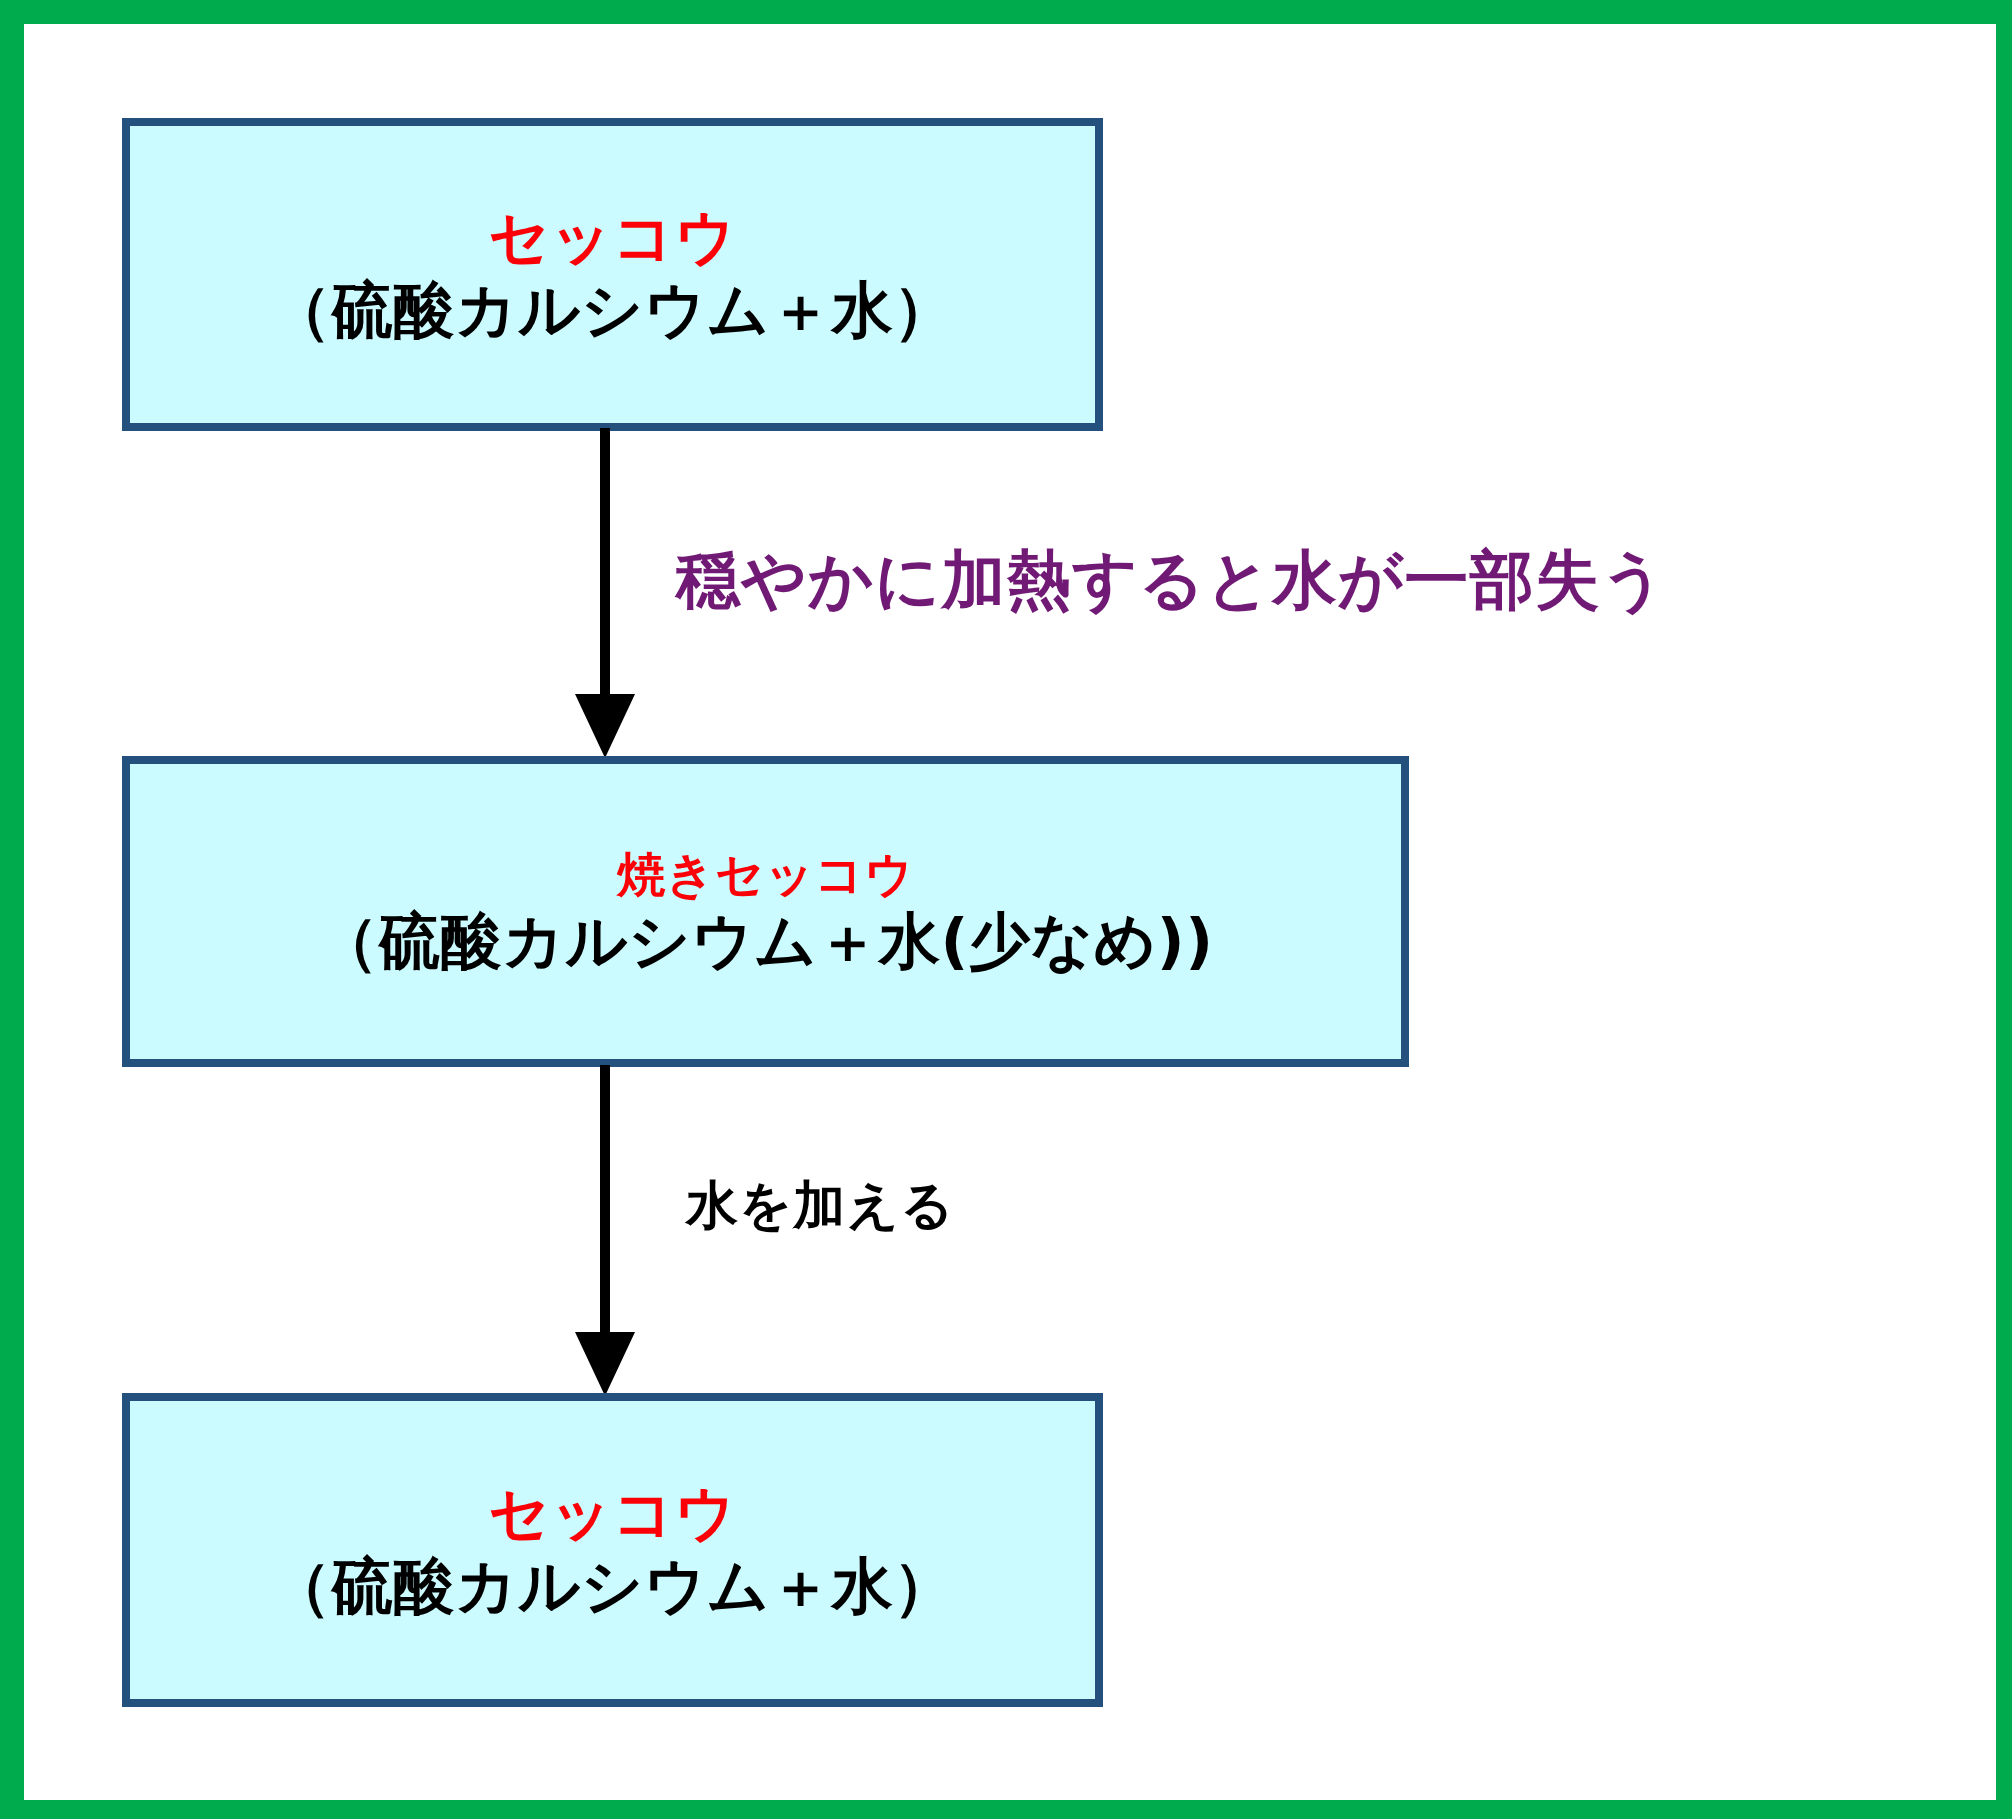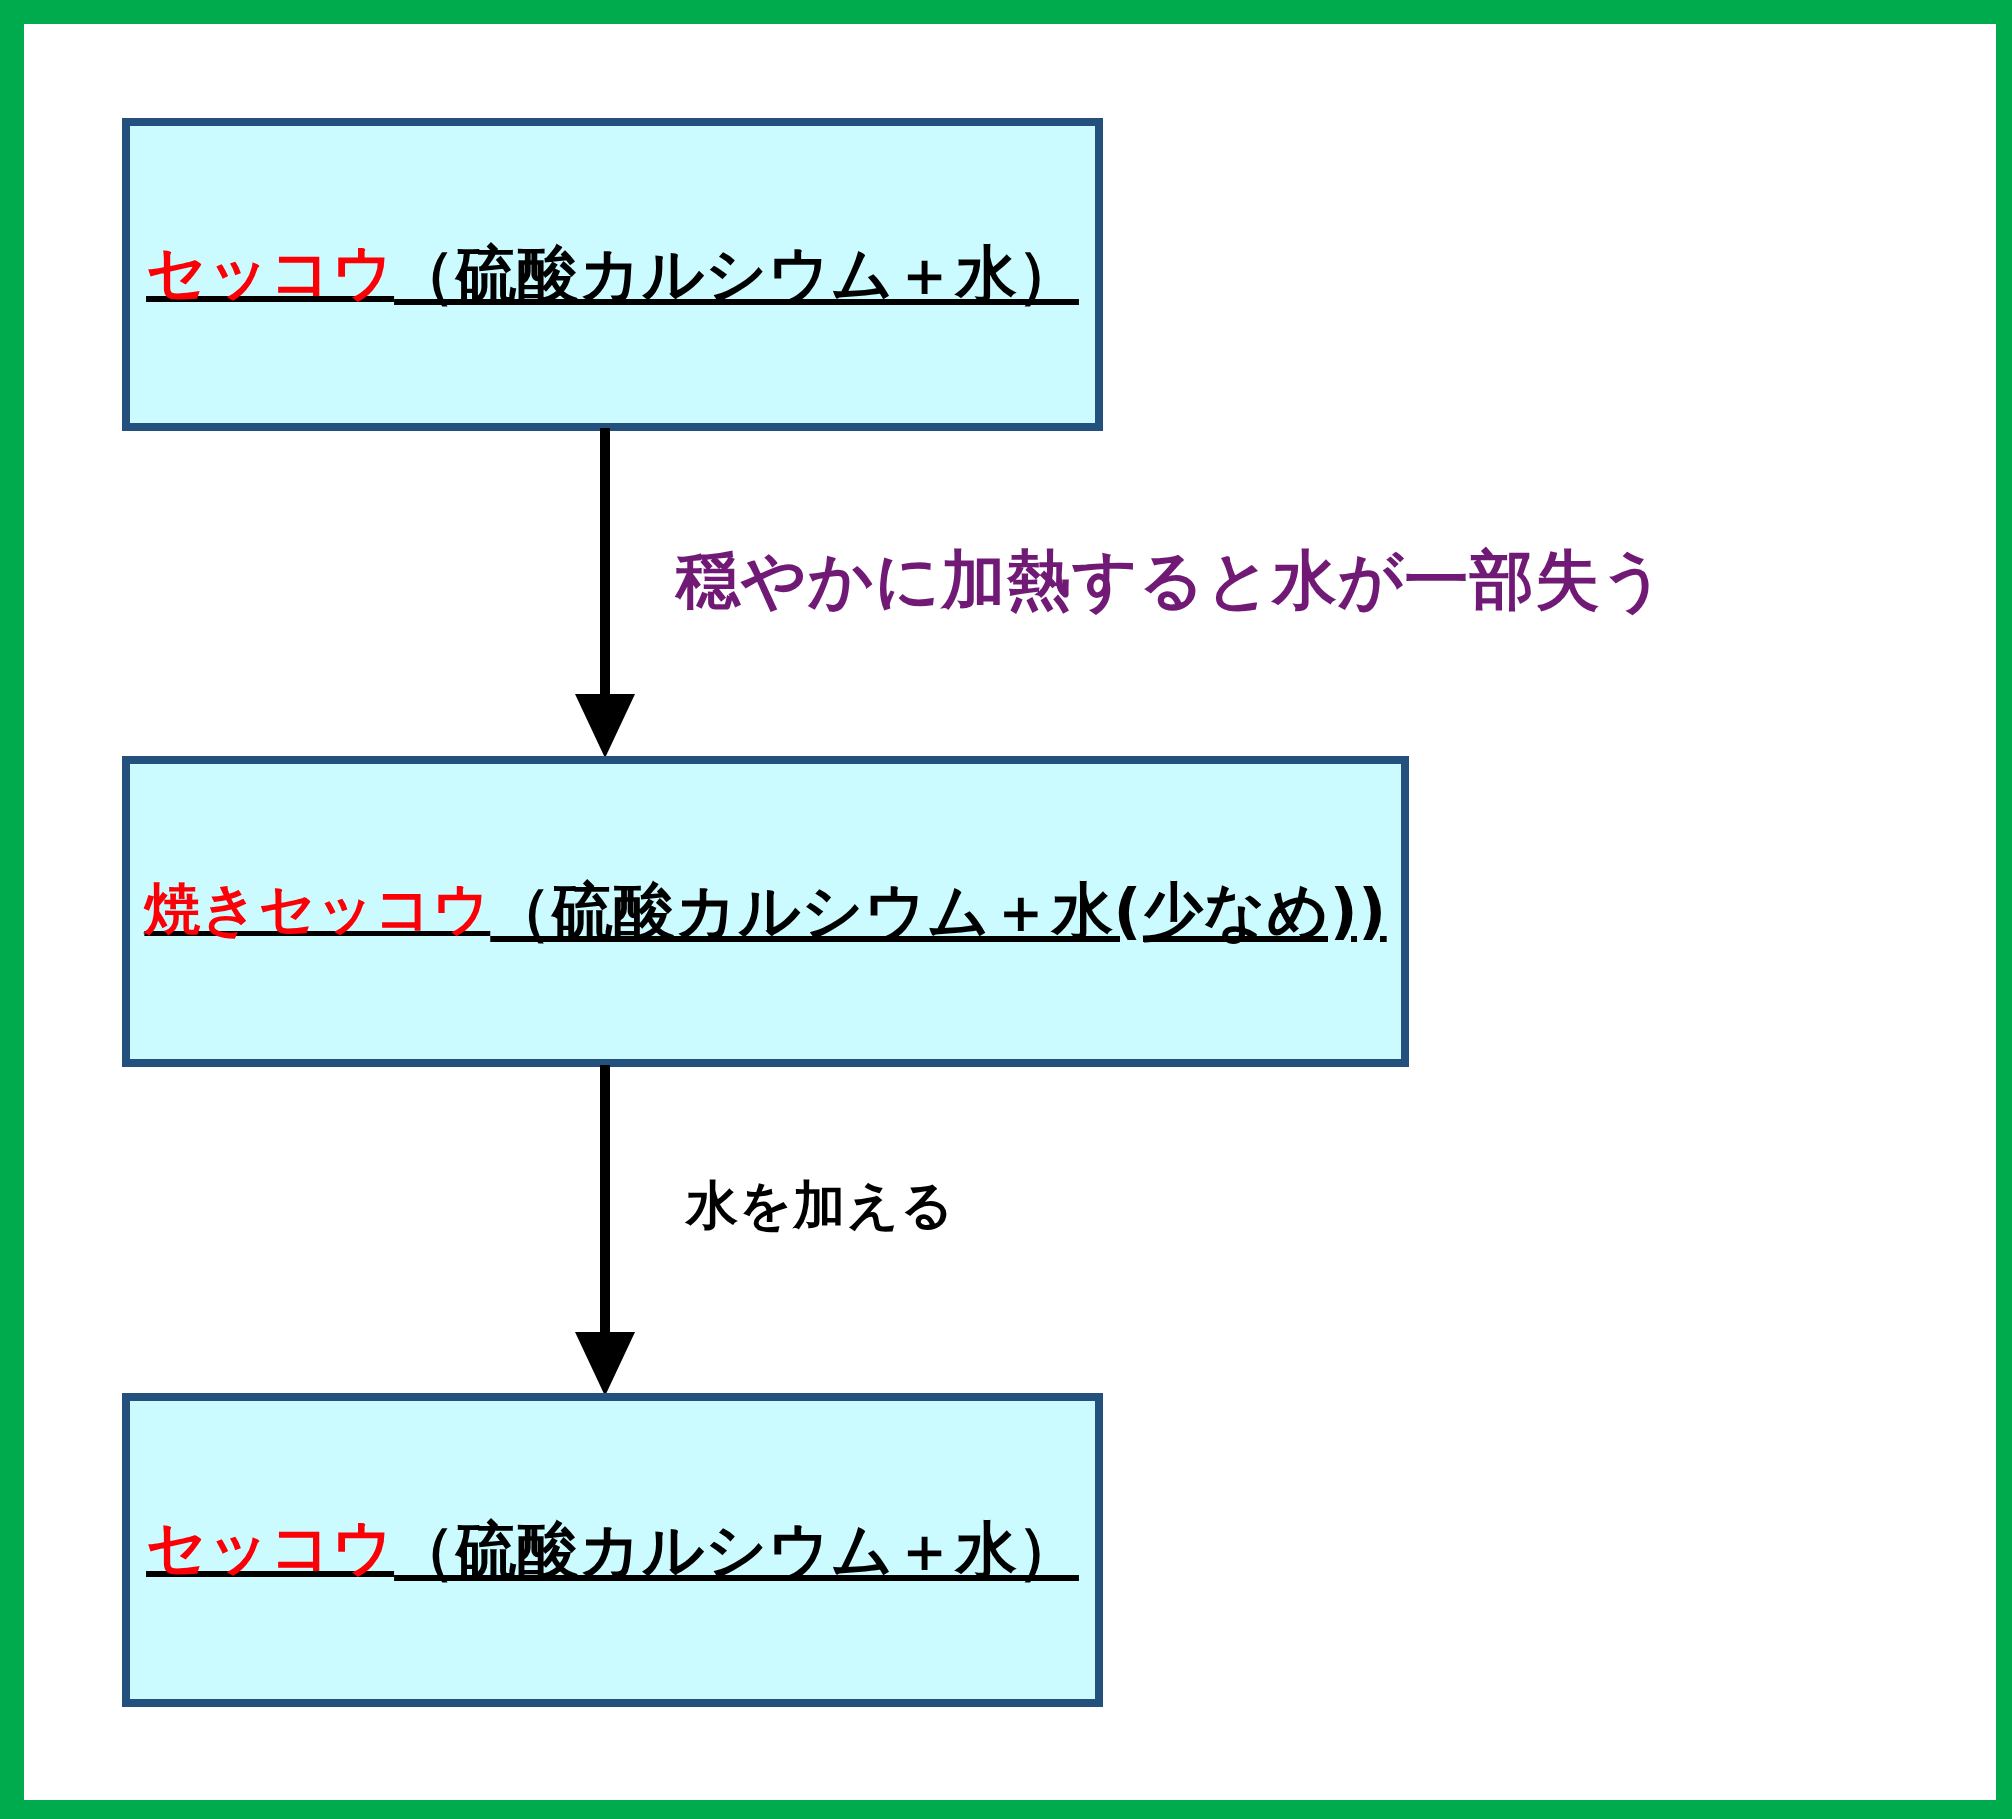"セッコウ" .flow-box { flex-direction: row -> column; text-decoration: underline -> none }
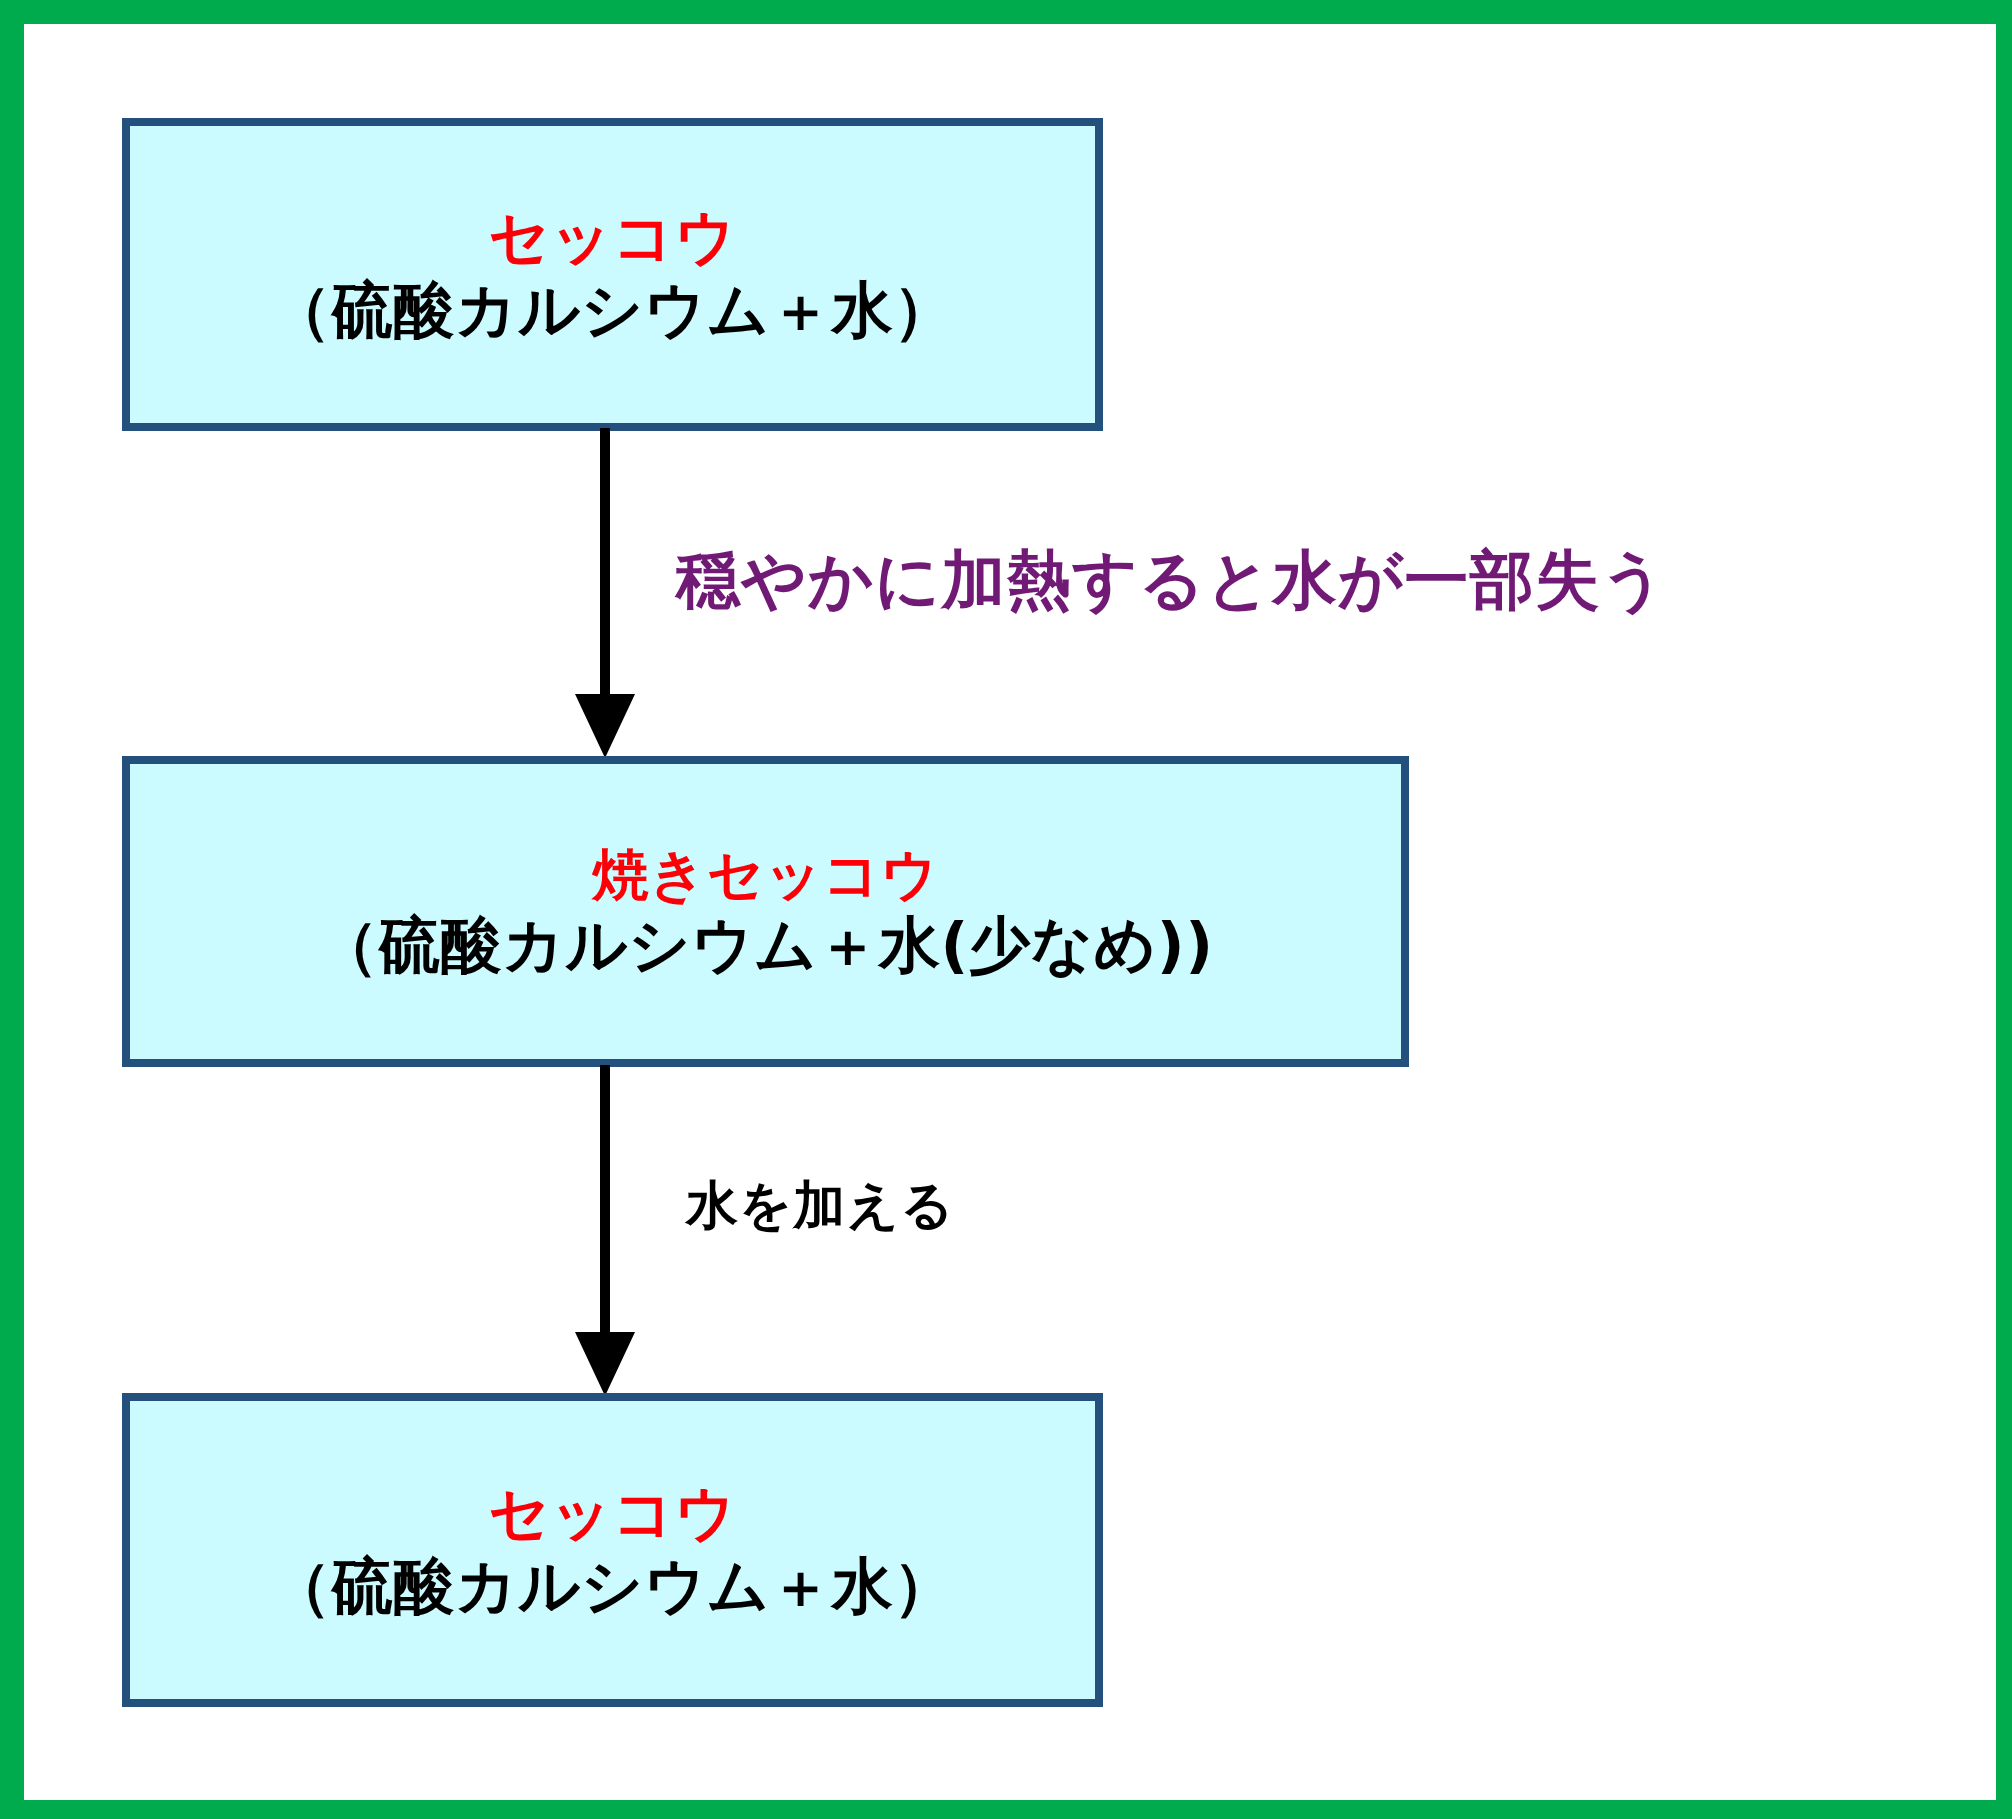"焼きセッコウ" #box-baked .line-title { font-size: 56px -> 48px }
